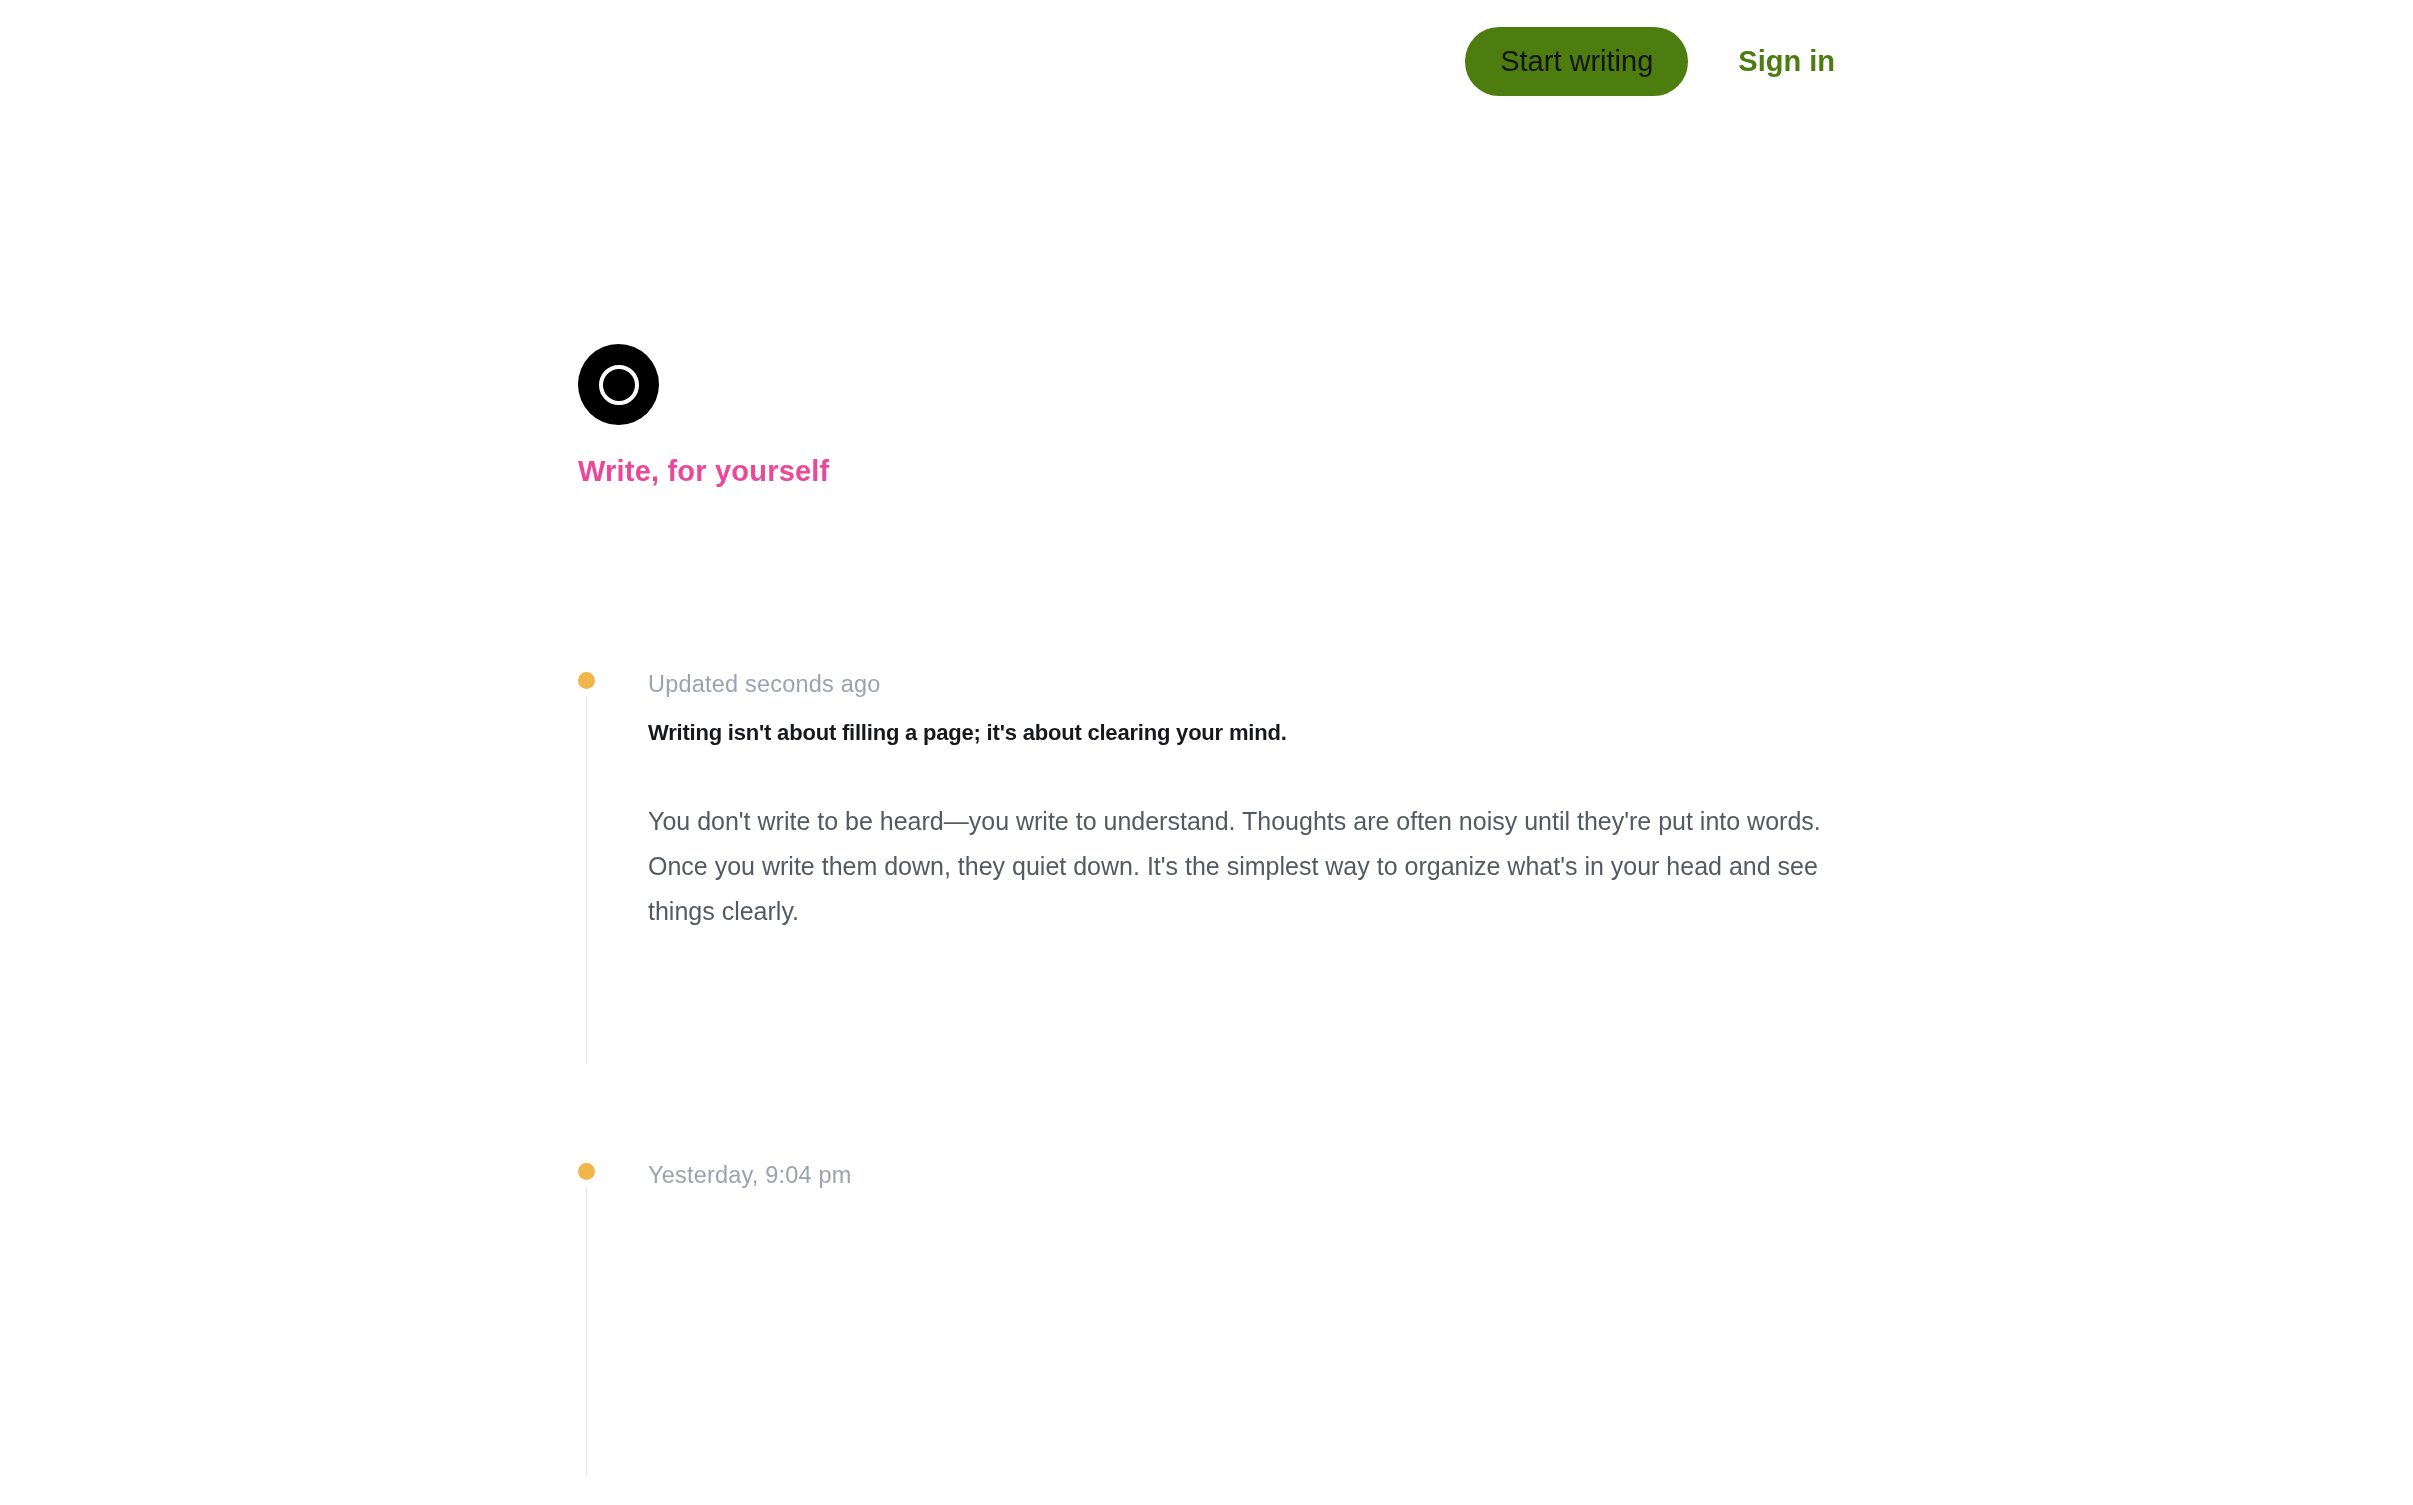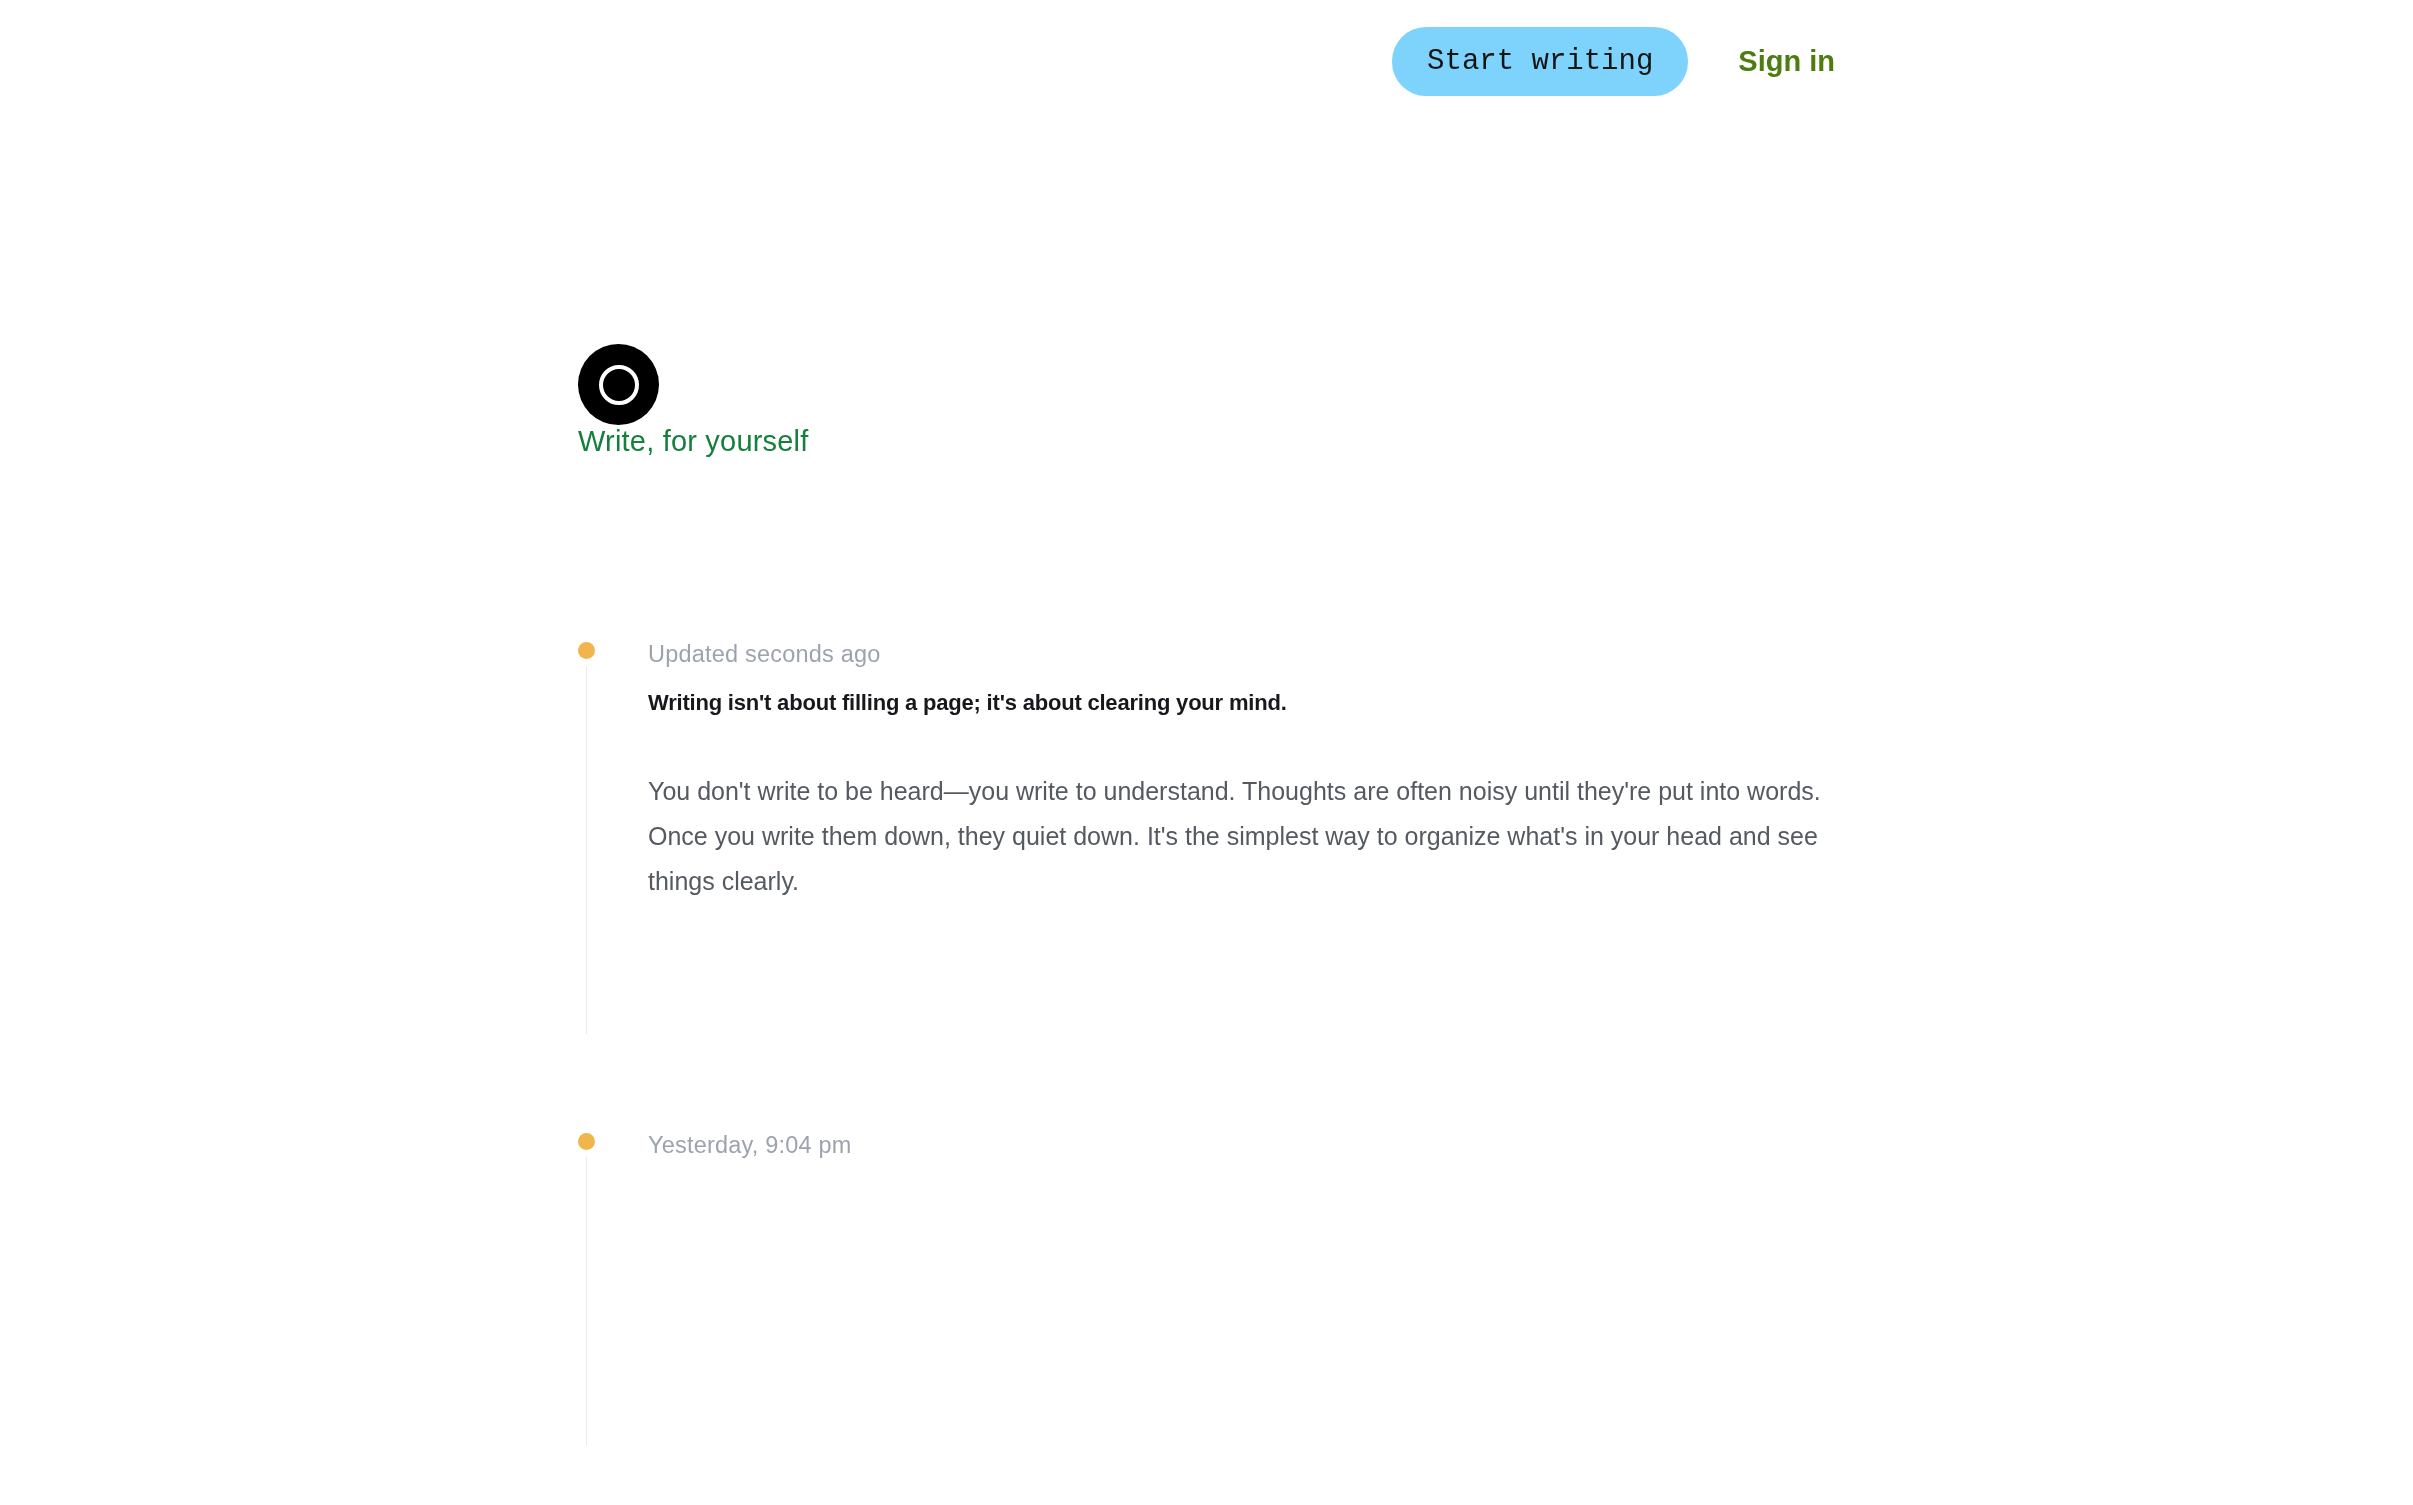"Start writing" .start-writing-btn { background: #7dd3fc -> #4d7c0f; font-family: Liberation Mono, monospace -> Liberation Sans, sans-serif }
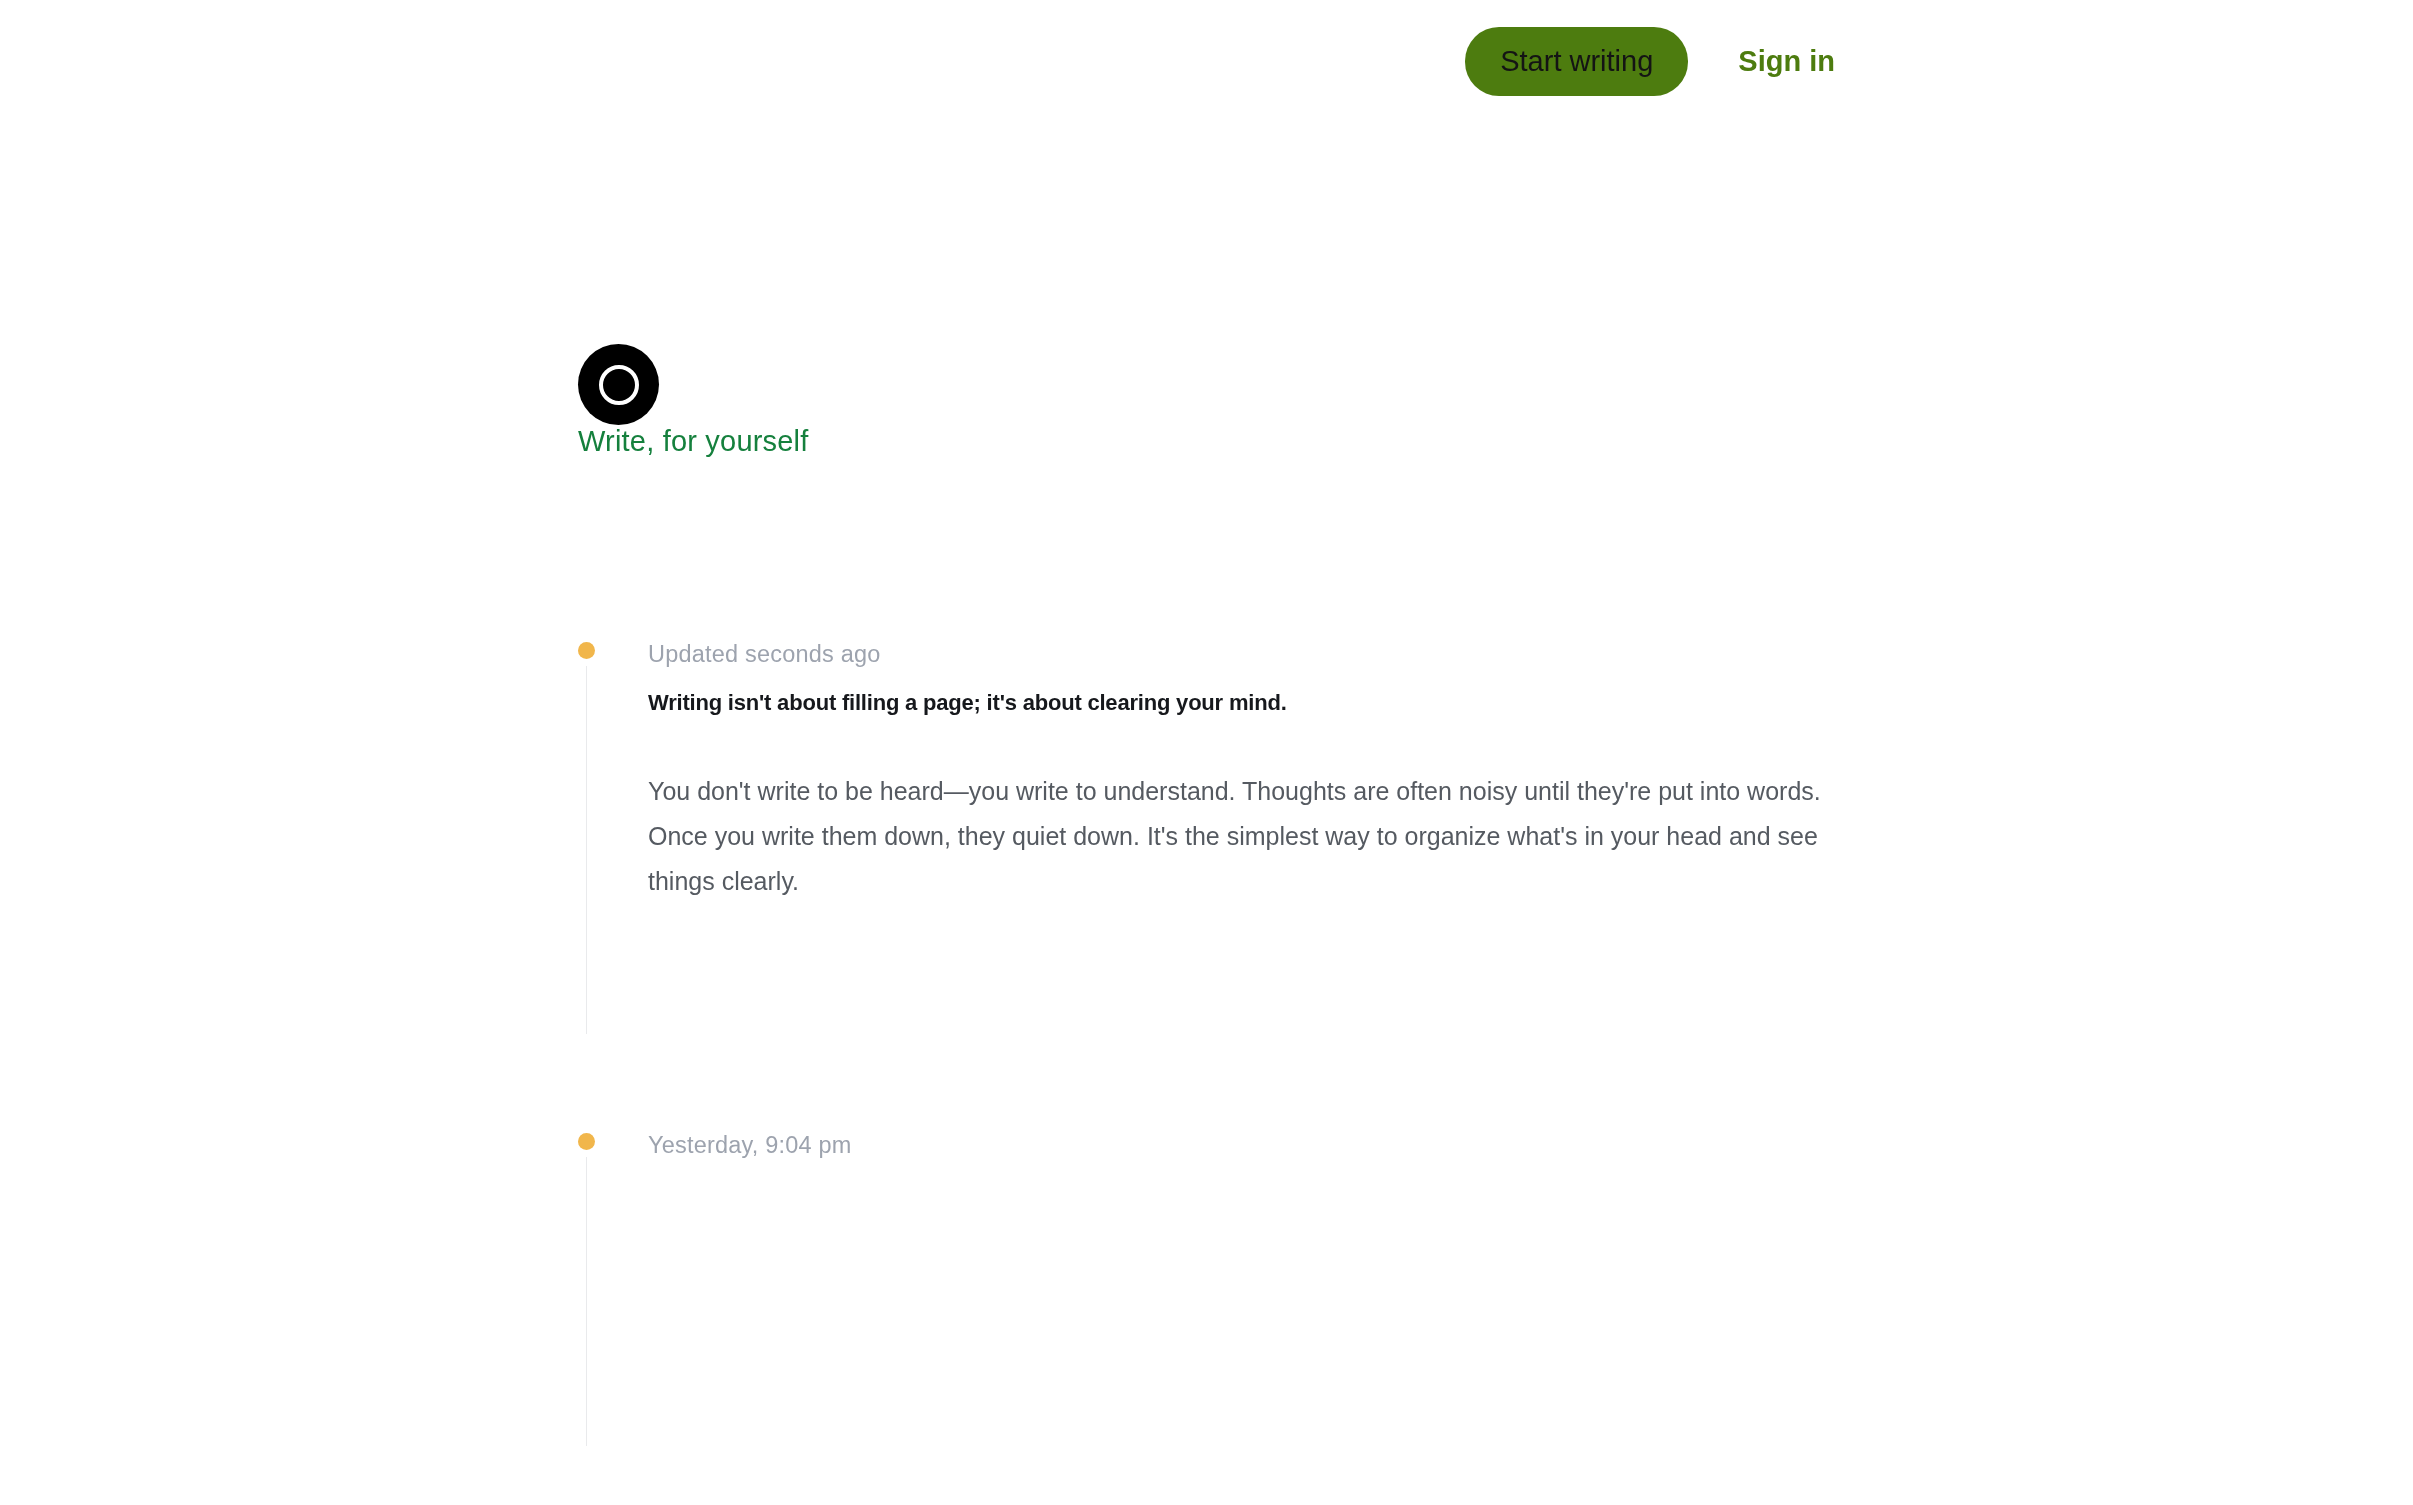"Write, for yourself" .tagline { color: #15803d -> #ec4899; font-weight: 400 -> 700; margin-top: none -> 30px }
